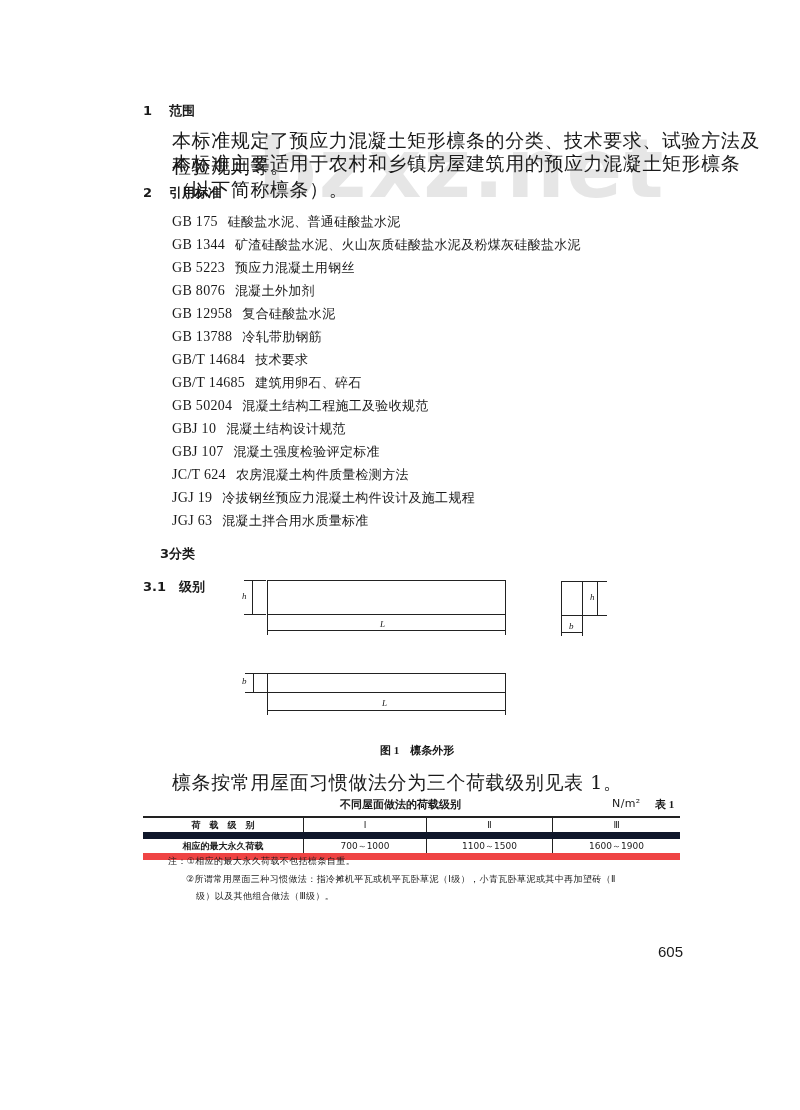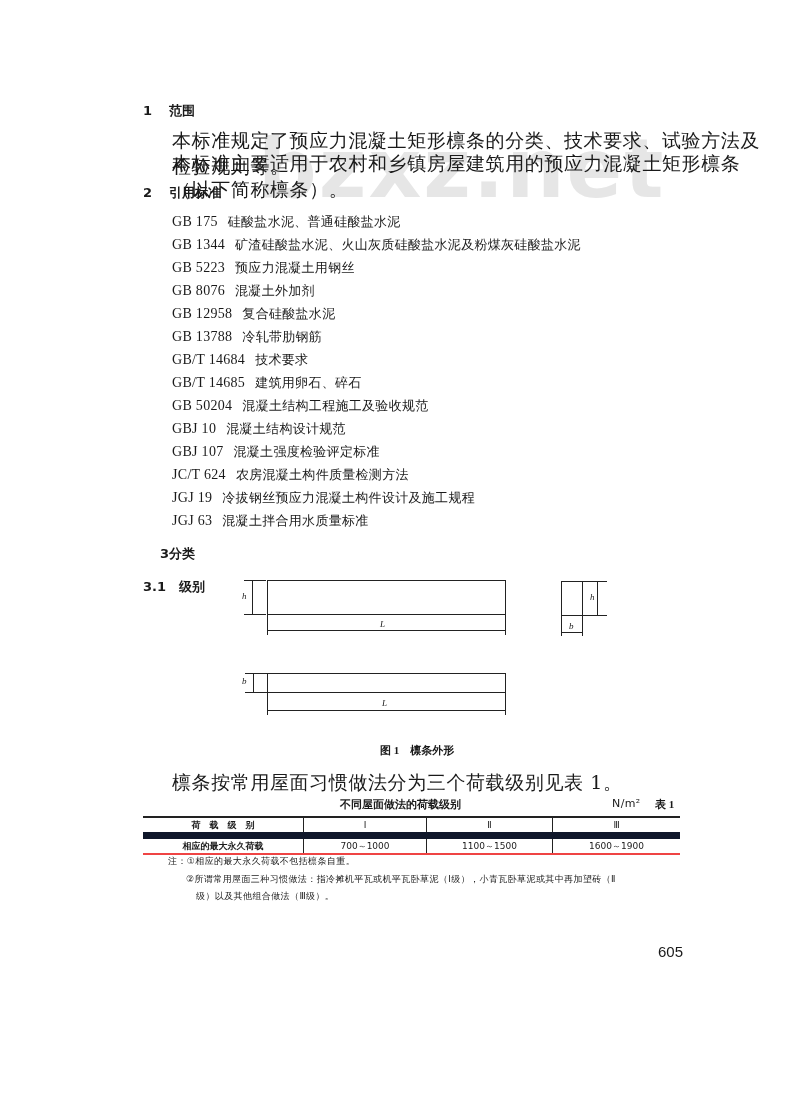"相应的最大永久荷载" table.t1 tr:last-child td { border-bottom: 2px solid #ef4444 -> 7px solid #ef4444 }
